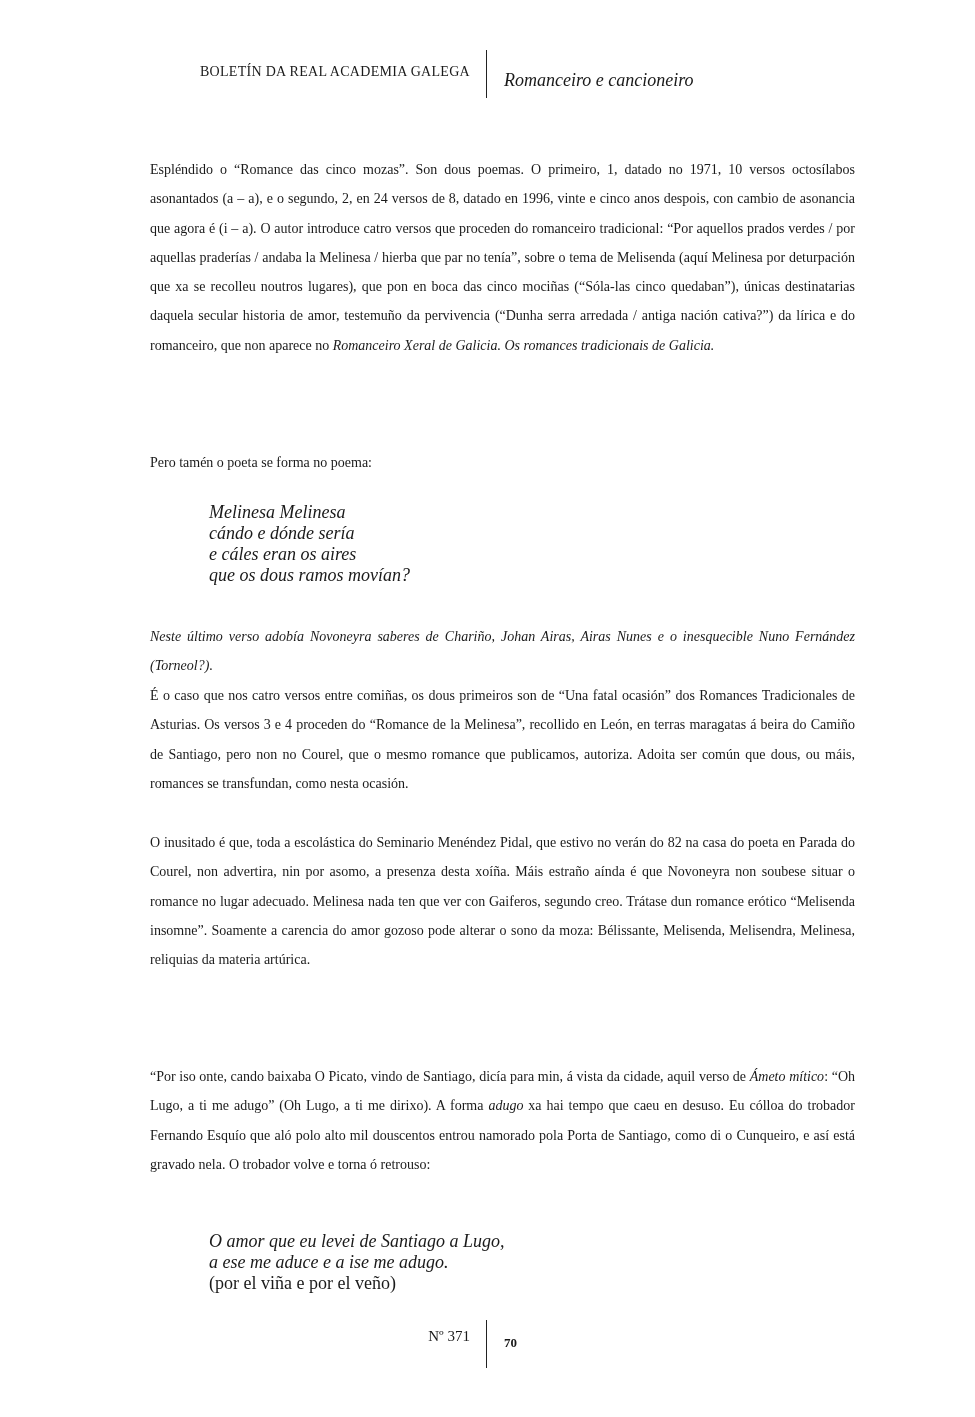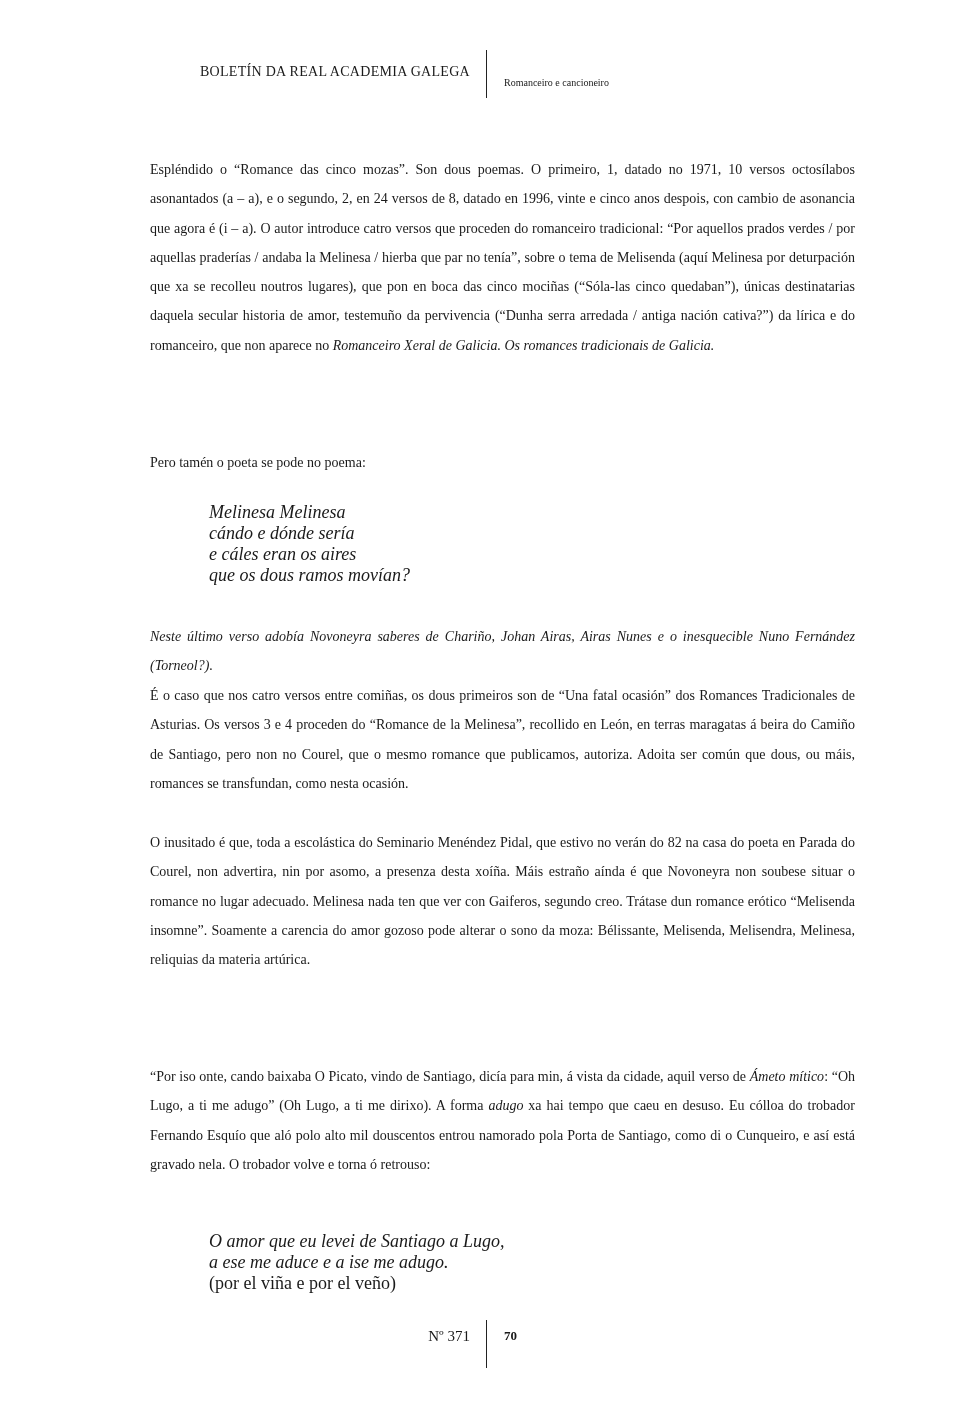"Romanceiro e cancioneiro" .header-right { font-size: 10px -> 18px; font-style: none -> italic; top: 27px -> 20px }
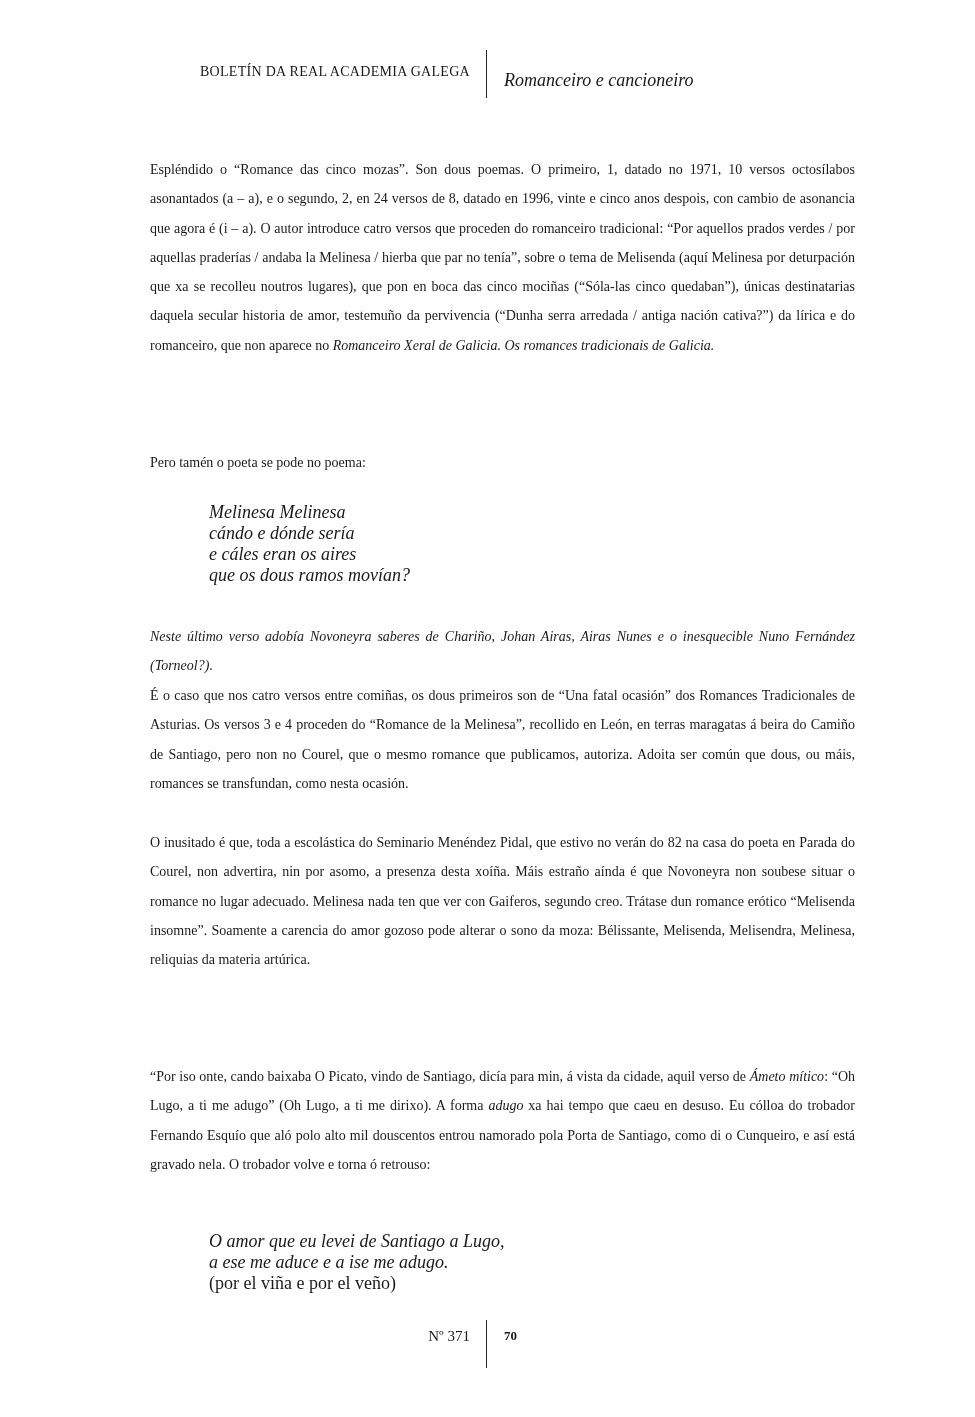"Pero tamén o poeta se" span { text: pode -> forma }
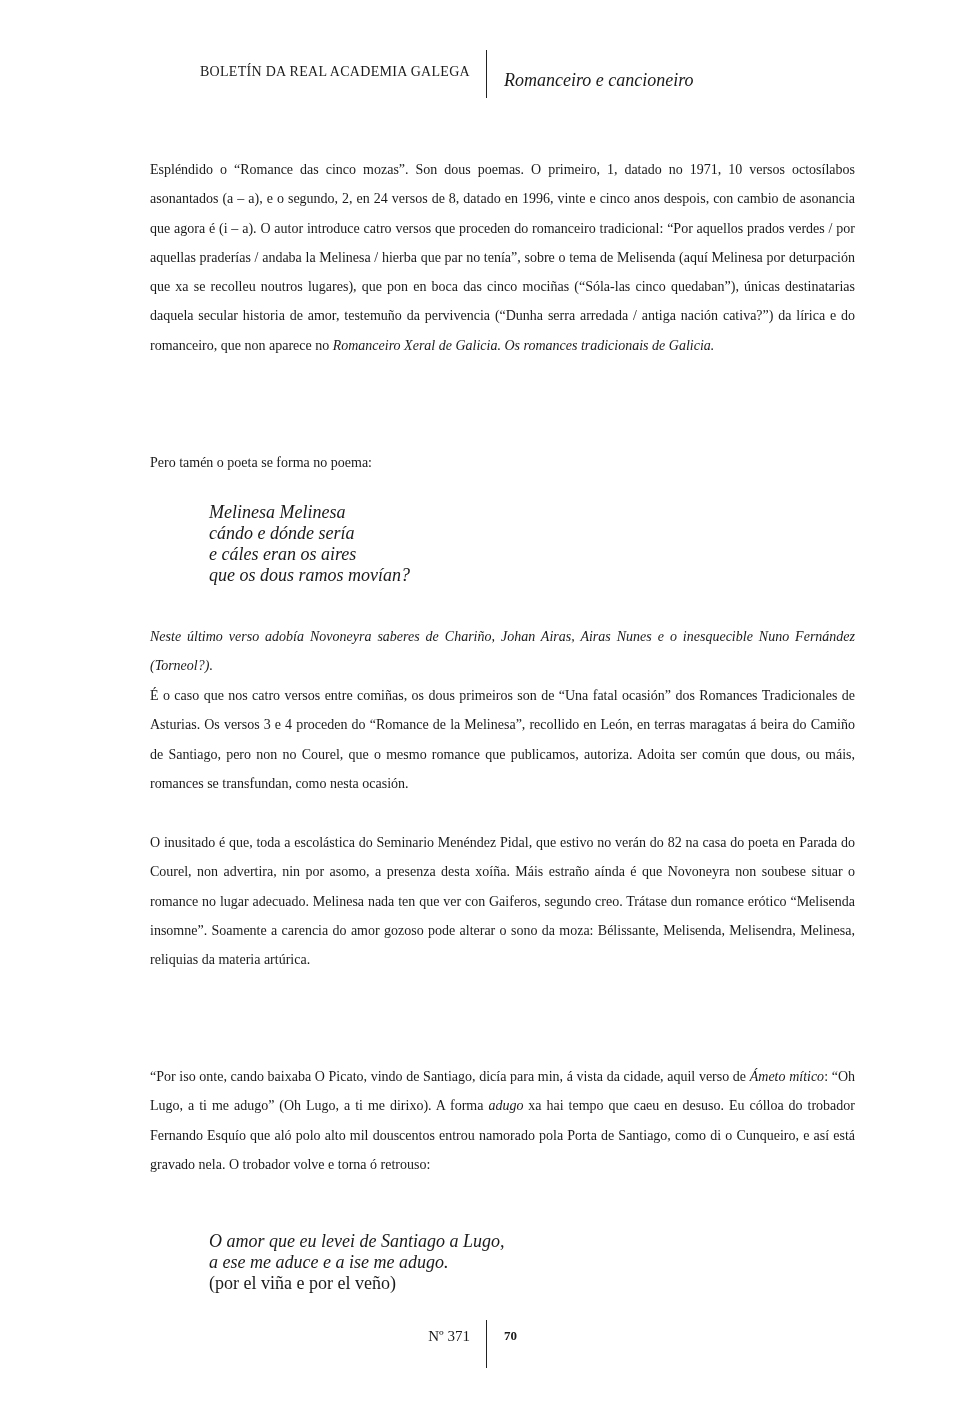"70" .footer-right { top: 8px -> 15px }
